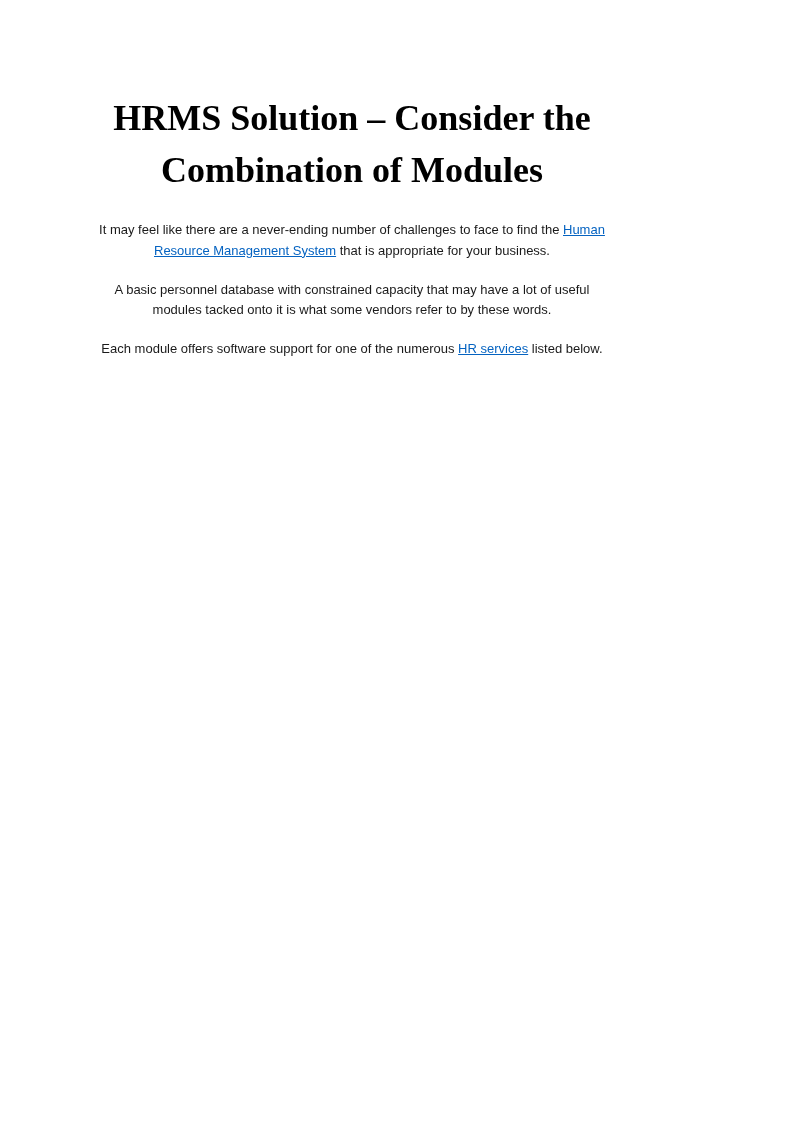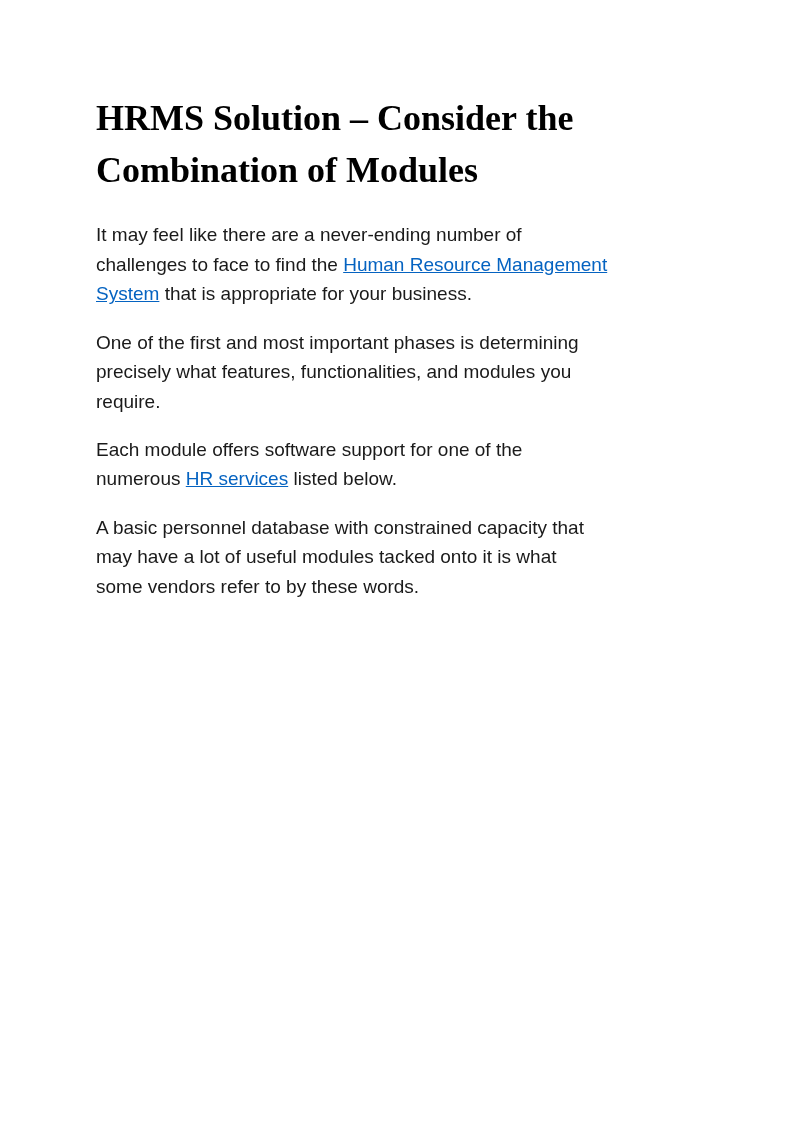"HRMS Solution – Consider the" .page { text-align: none -> center }
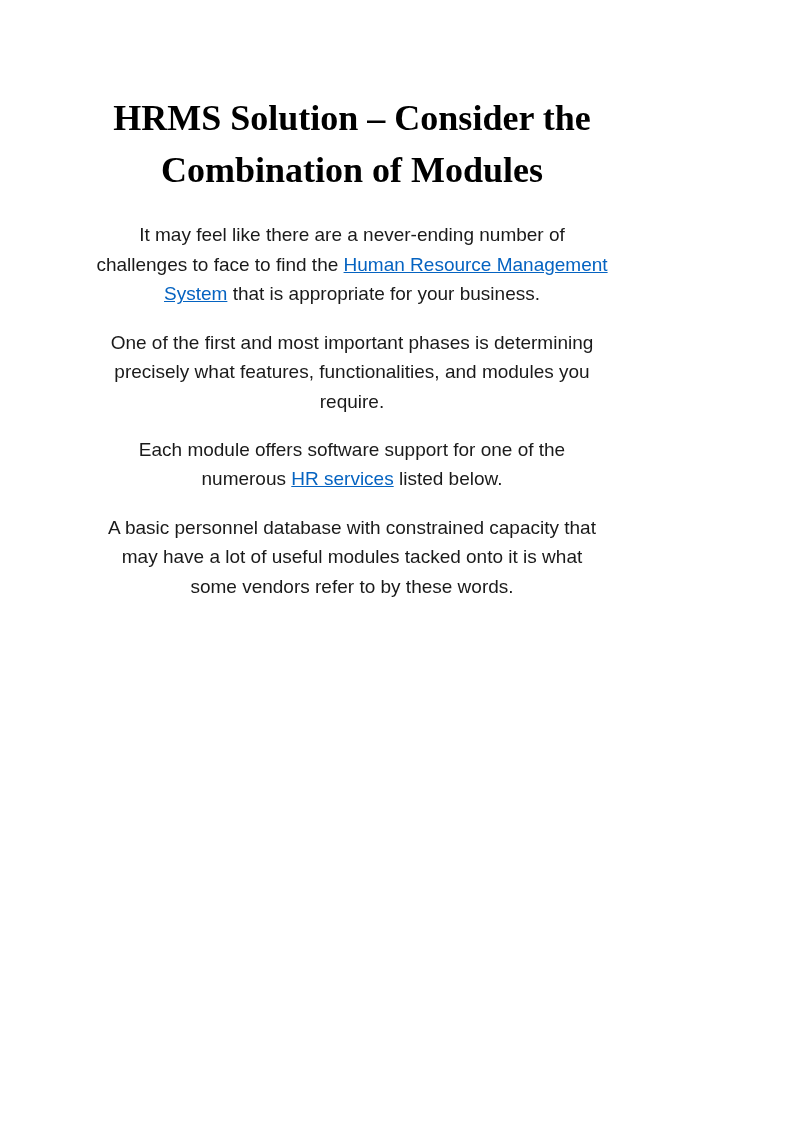"It may feel like there" p.doc-paragraph { font-size: 19px -> 13px }
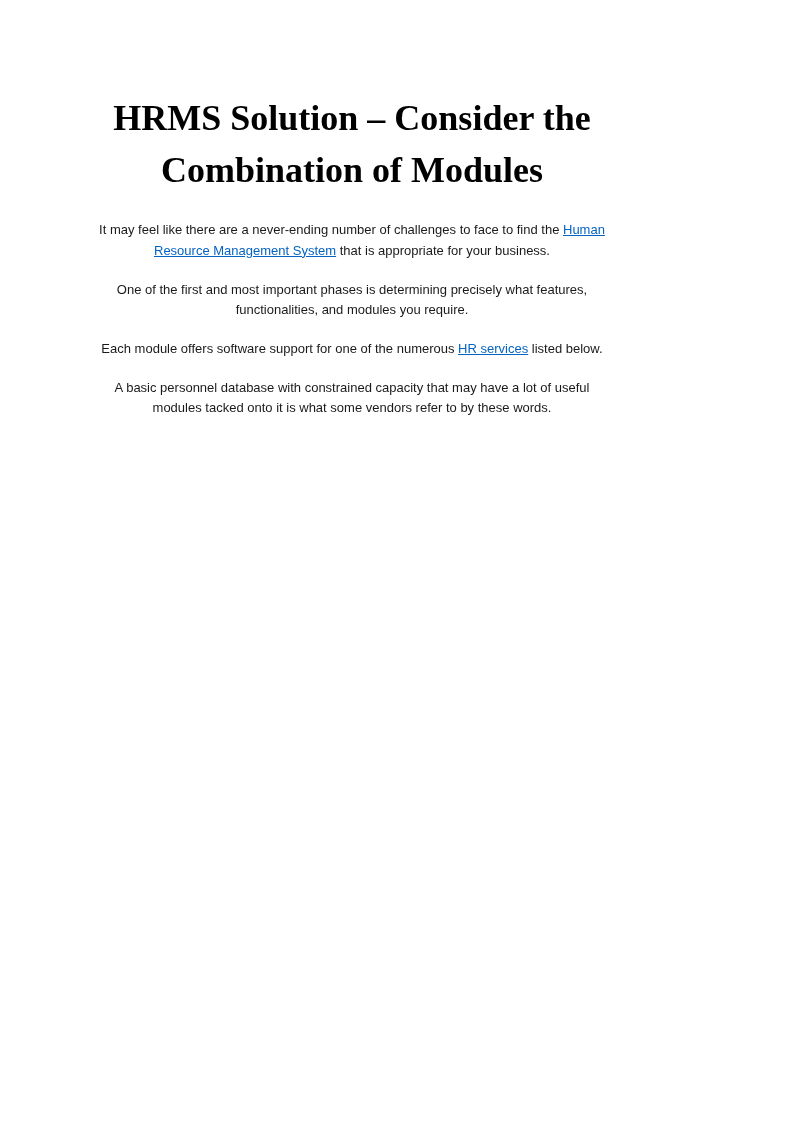"One of the first and" p.doc-paragraph { html: <p>One of the first and most important phases is determining precisely what features, functionalities, and modules you require.</p> -> none }
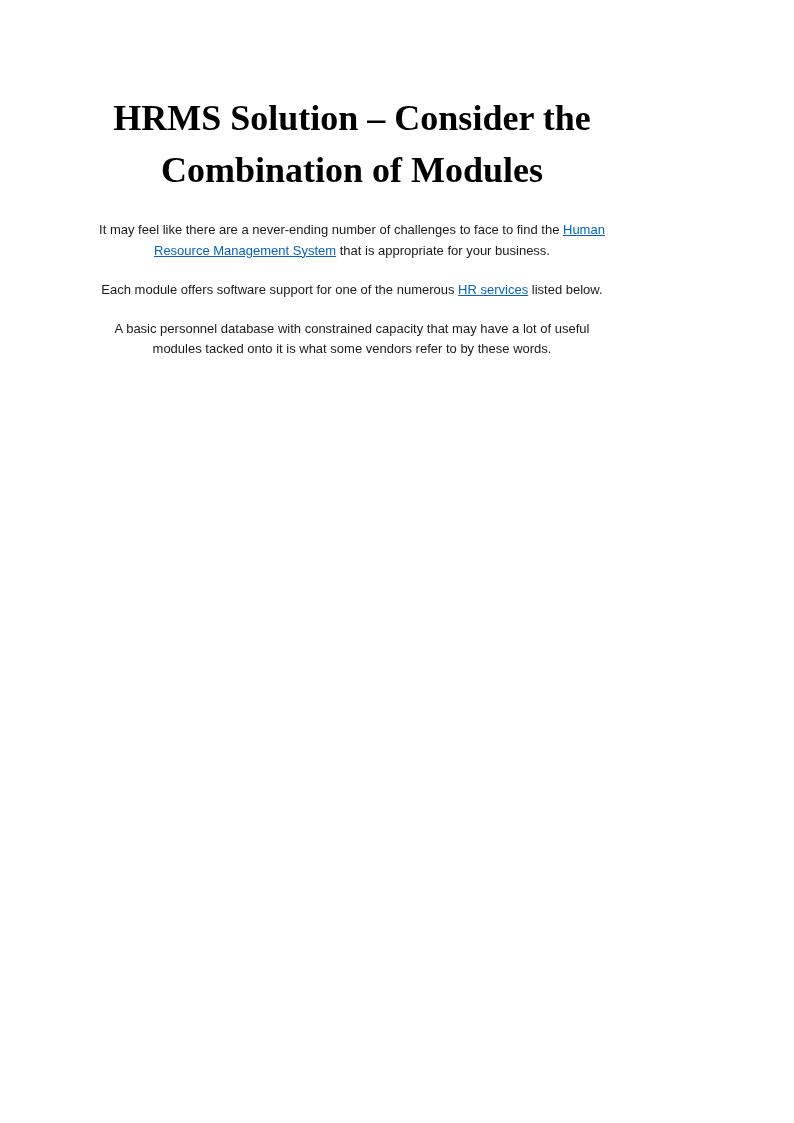"Each module offers software support" p.doc-paragraph { order: before "A basic personnel database with" -> after "A basic personnel database with" }
